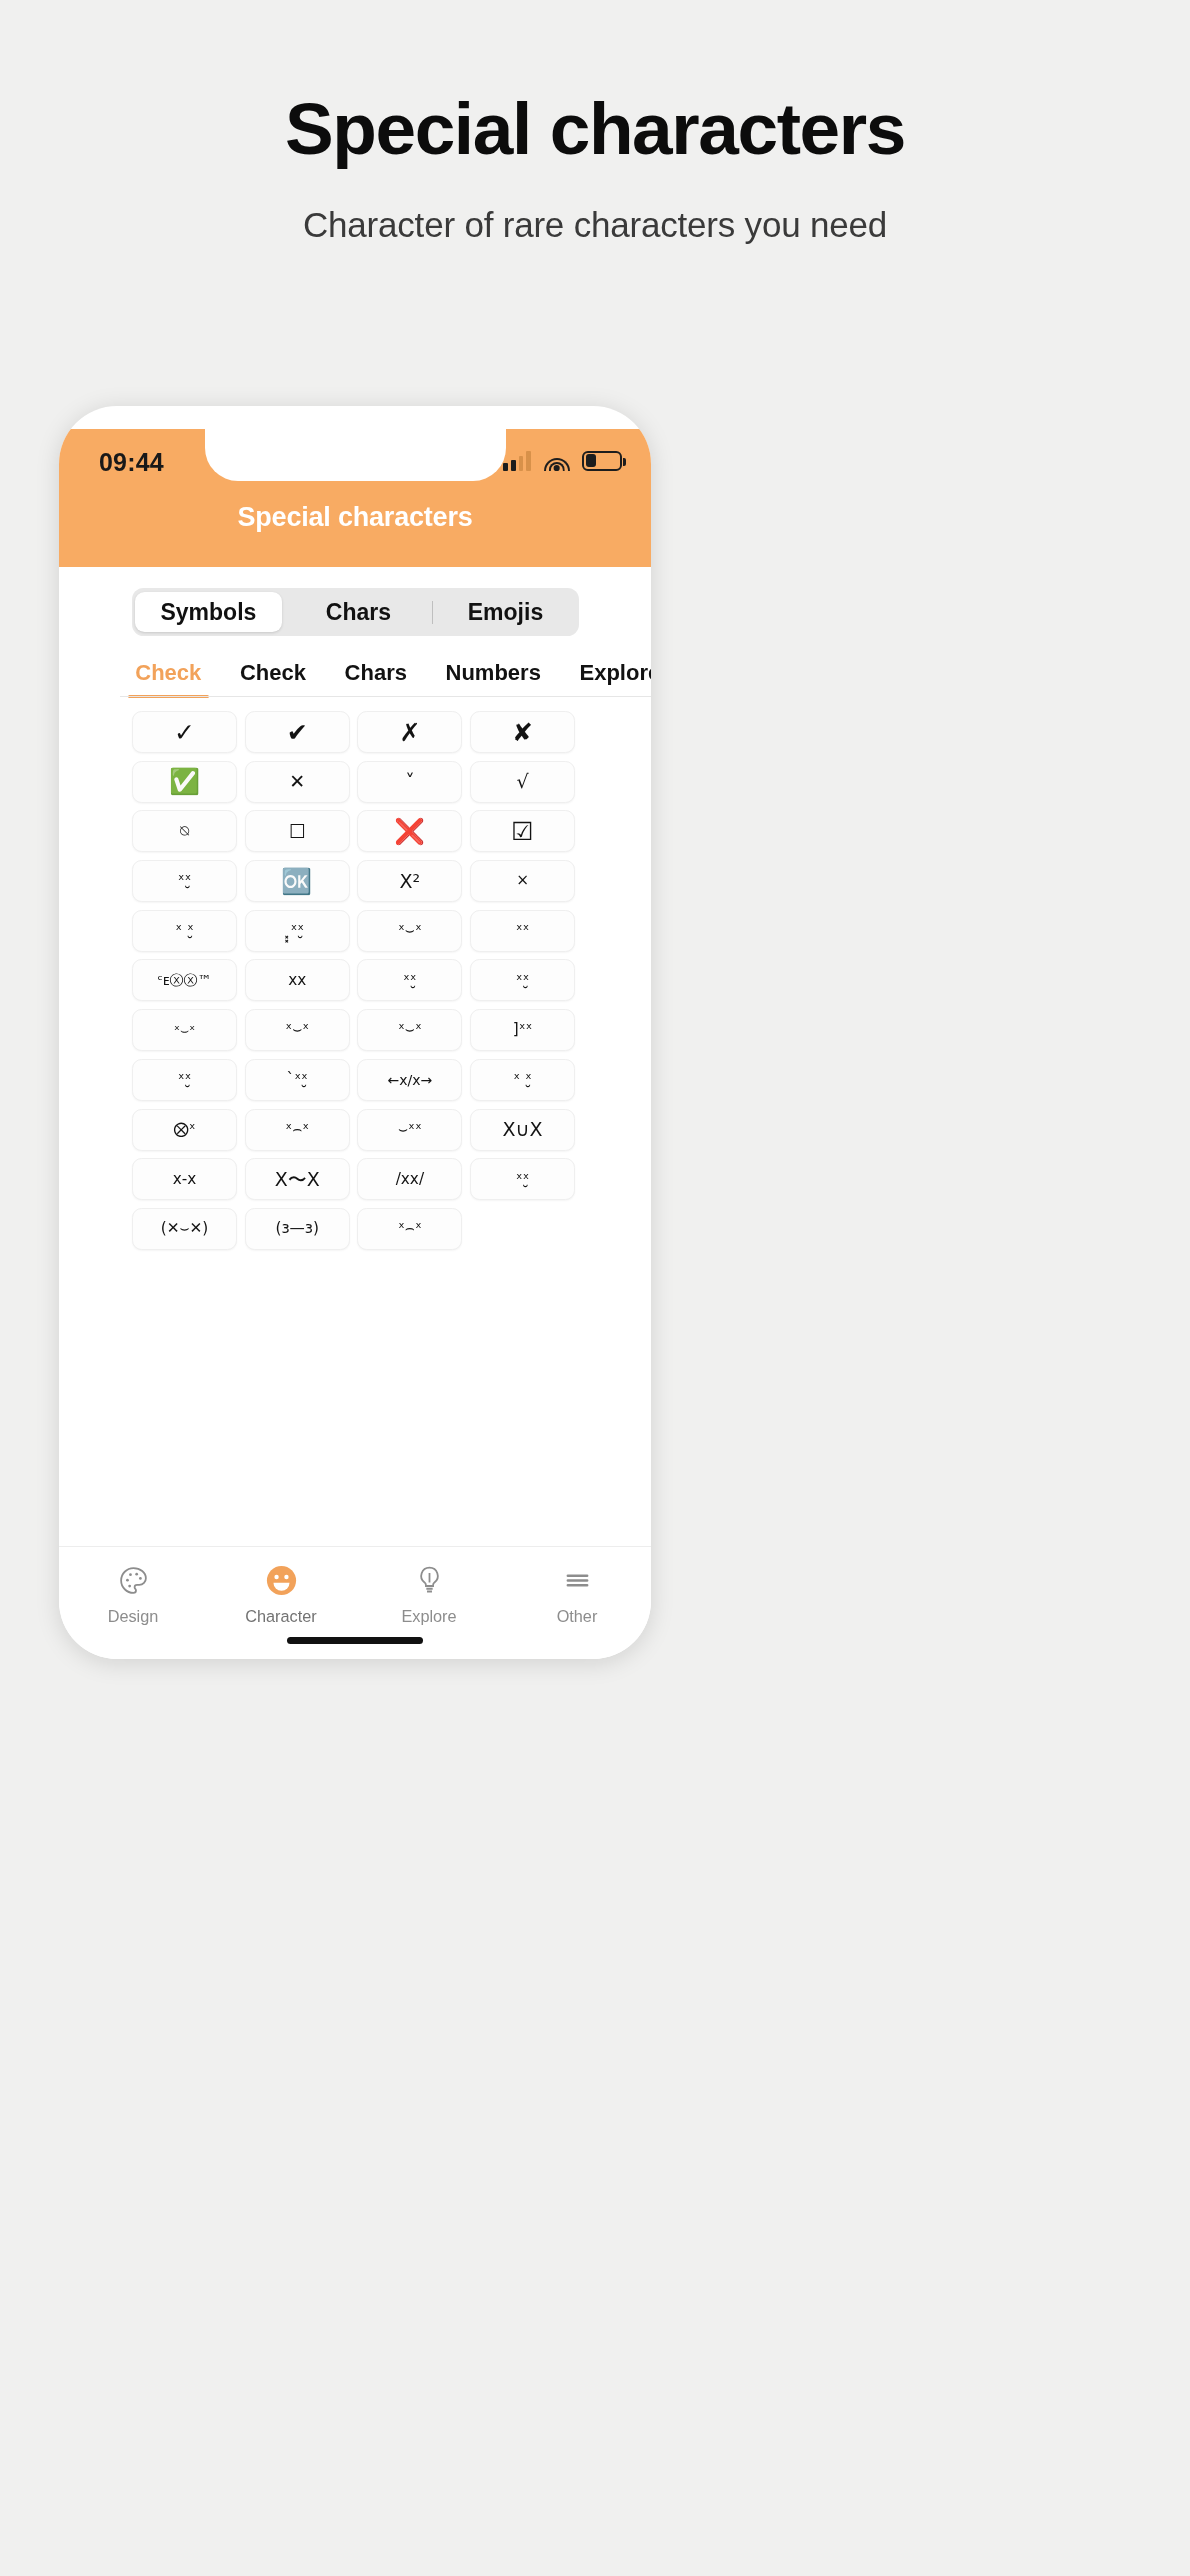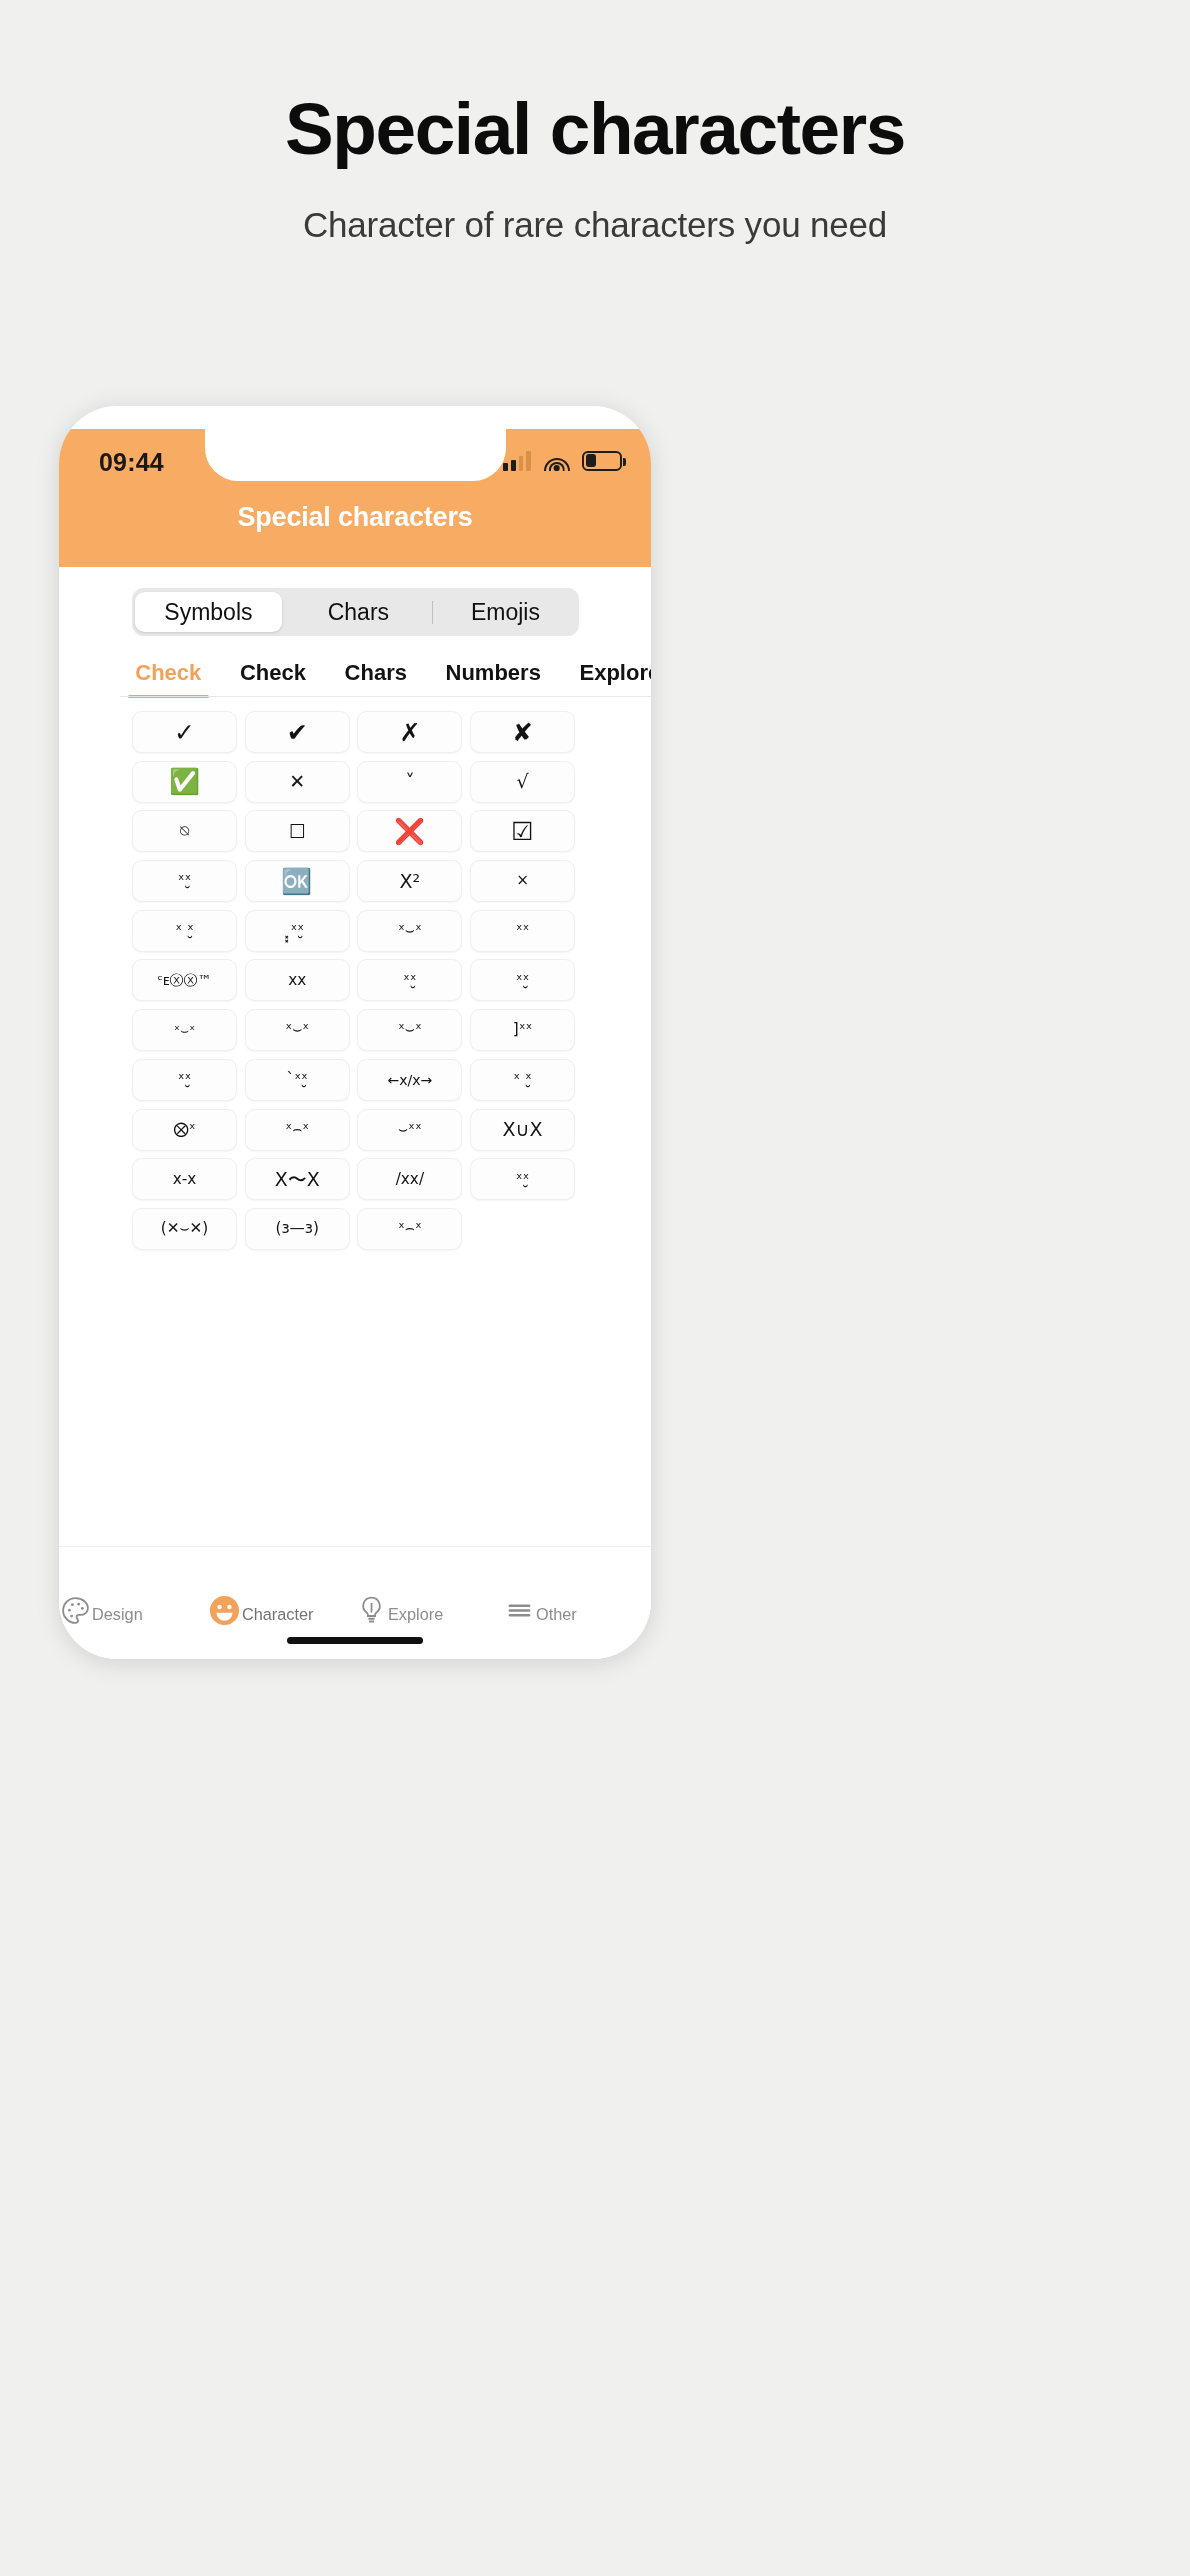"Symbols" .seg { font-weight: normal -> bold }
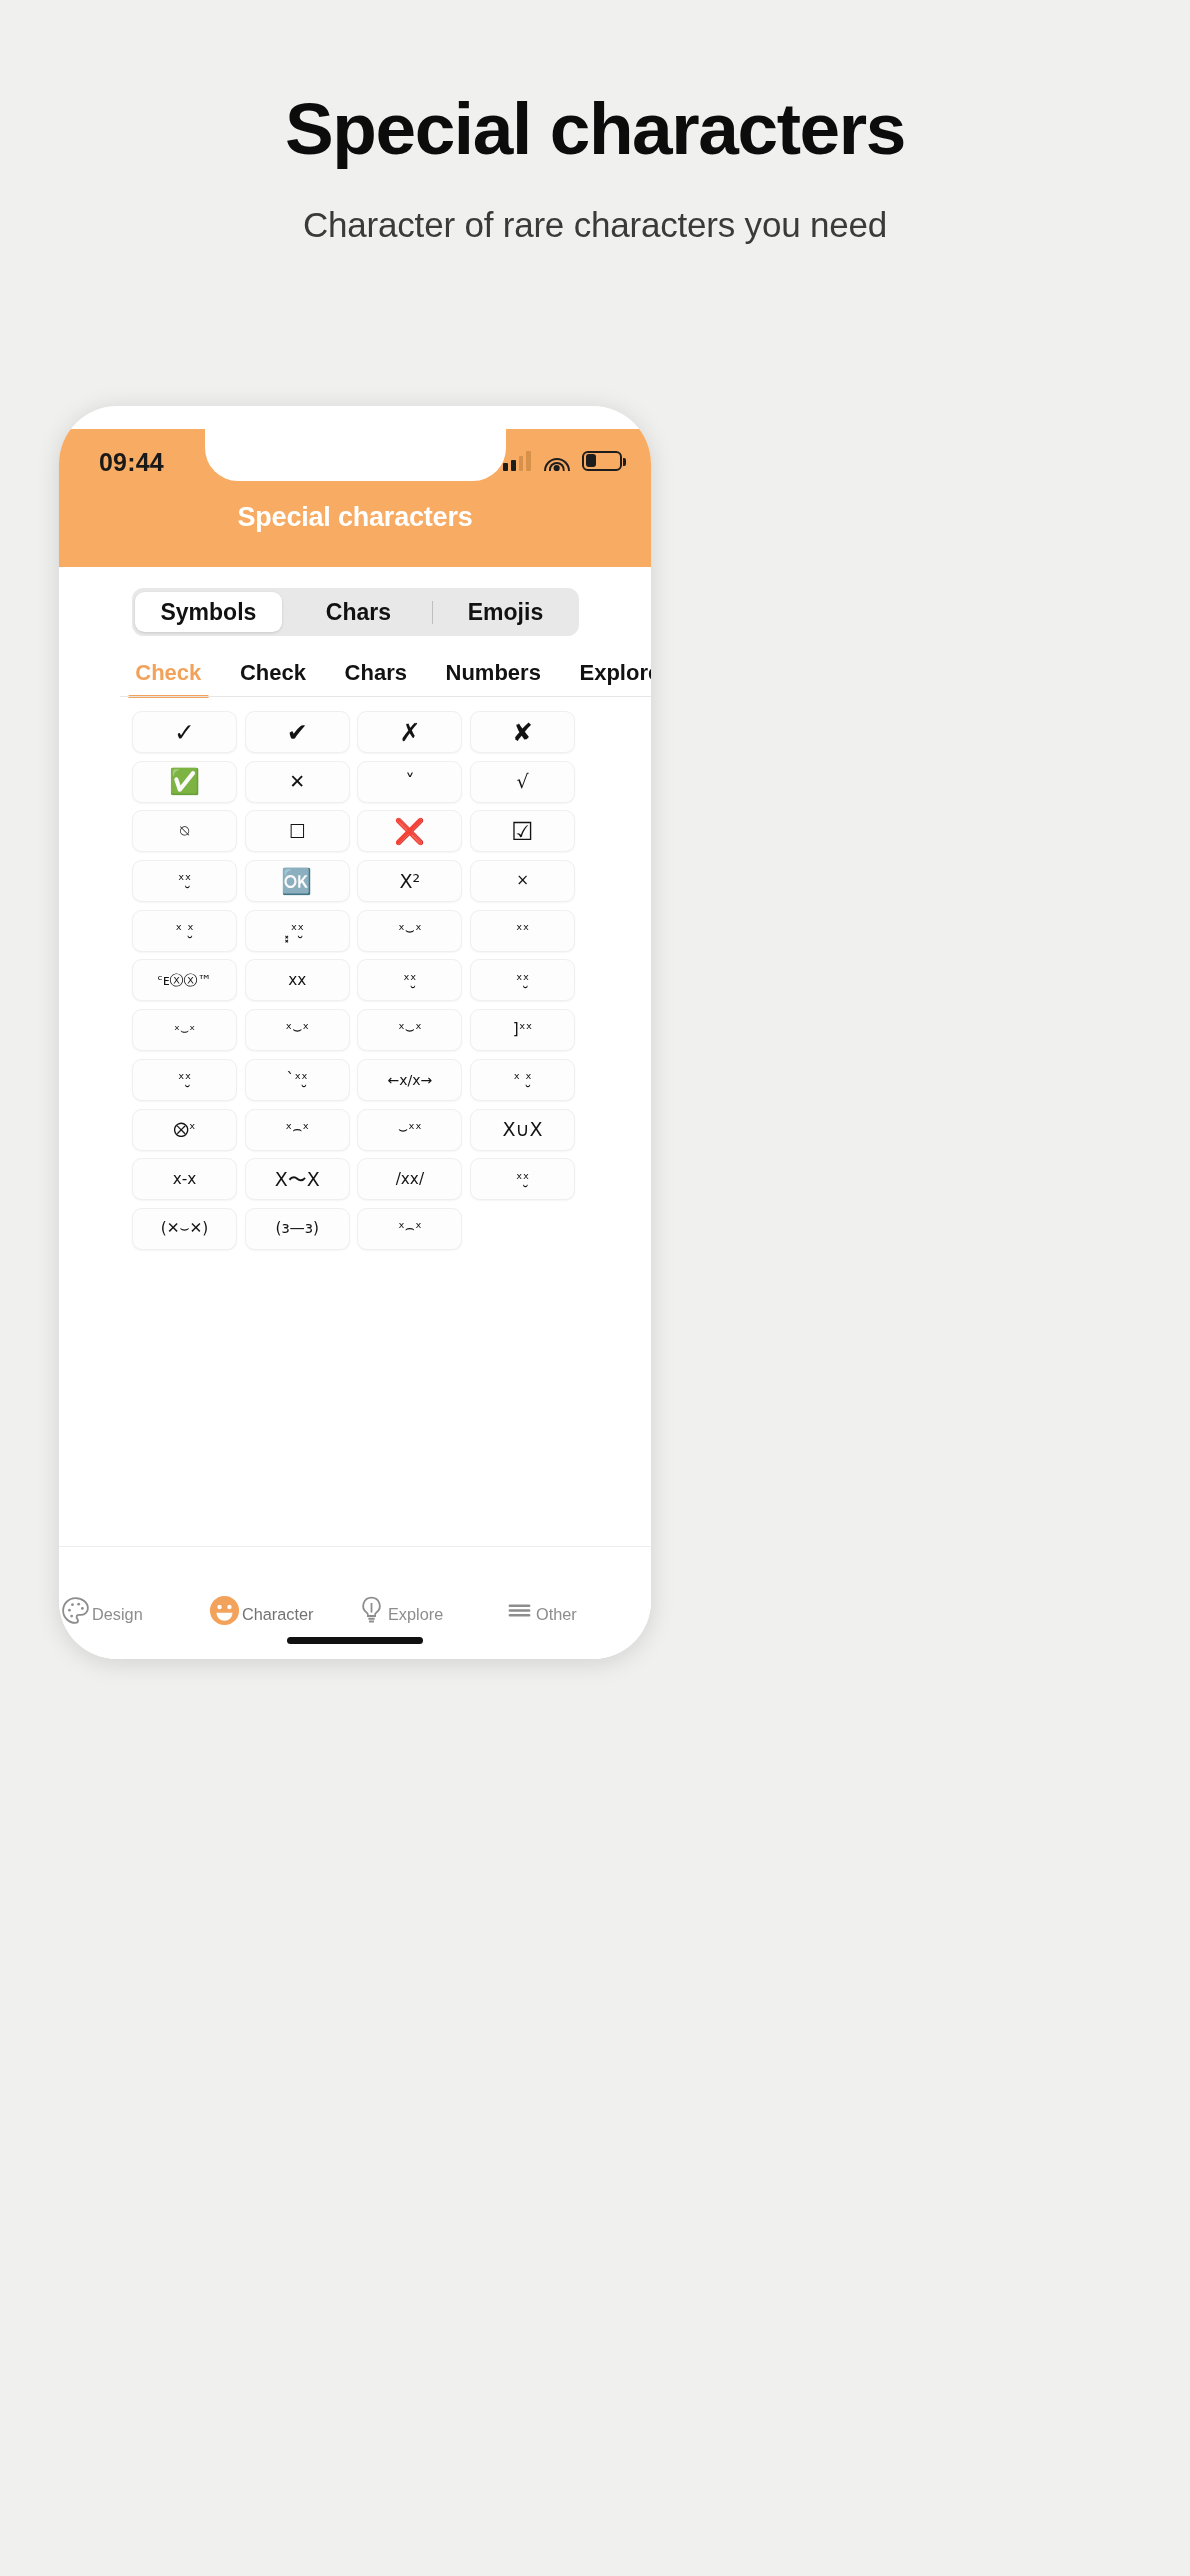"Design" .tabitem { flex-direction: row -> column }
